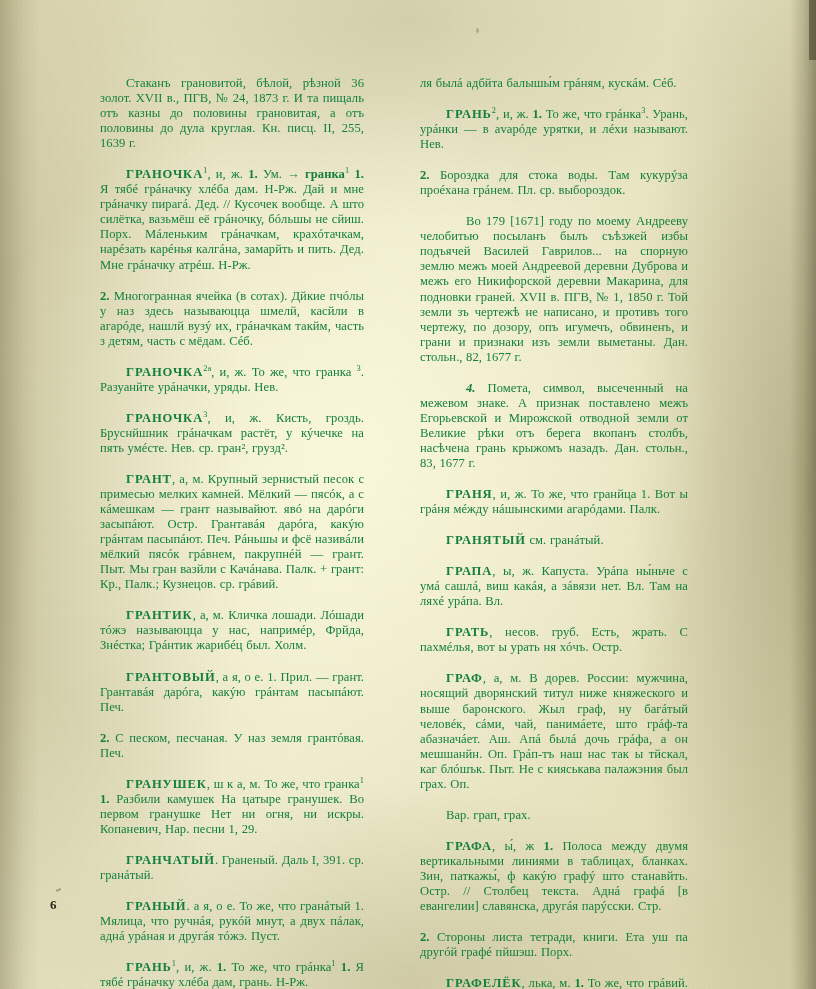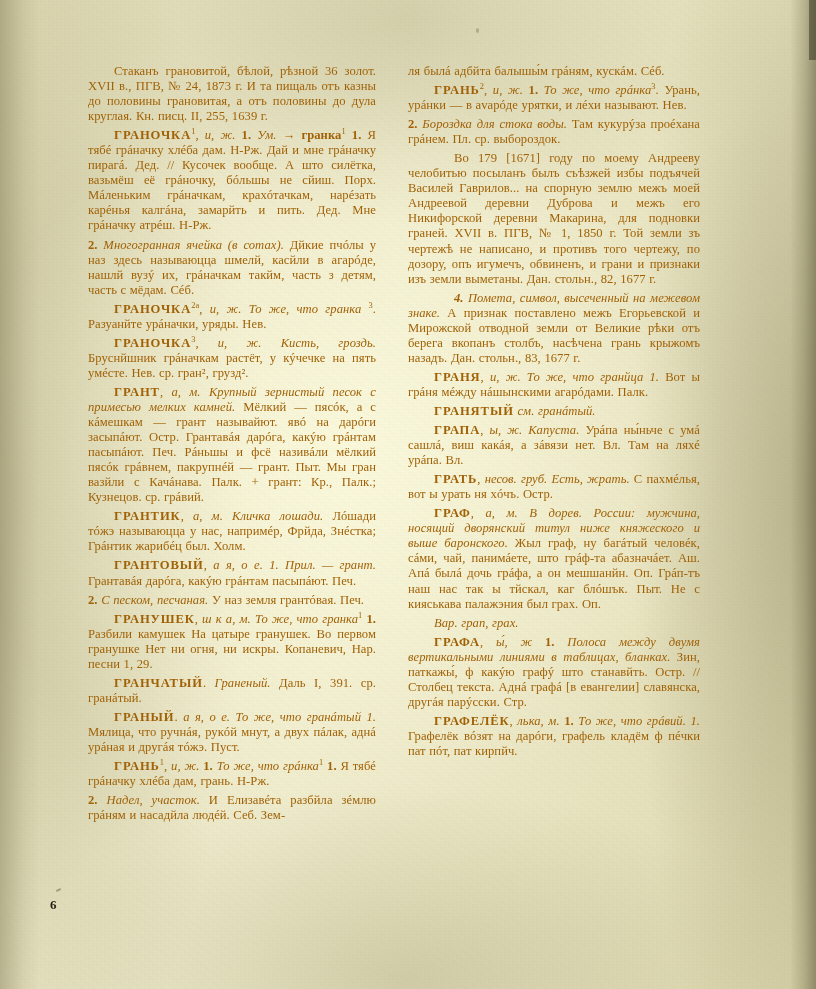"Стаканъ грановитой, бѣлой, рѣзной 36" p { color: #a16207 -> #15803d; margin: 4px -> 16px }
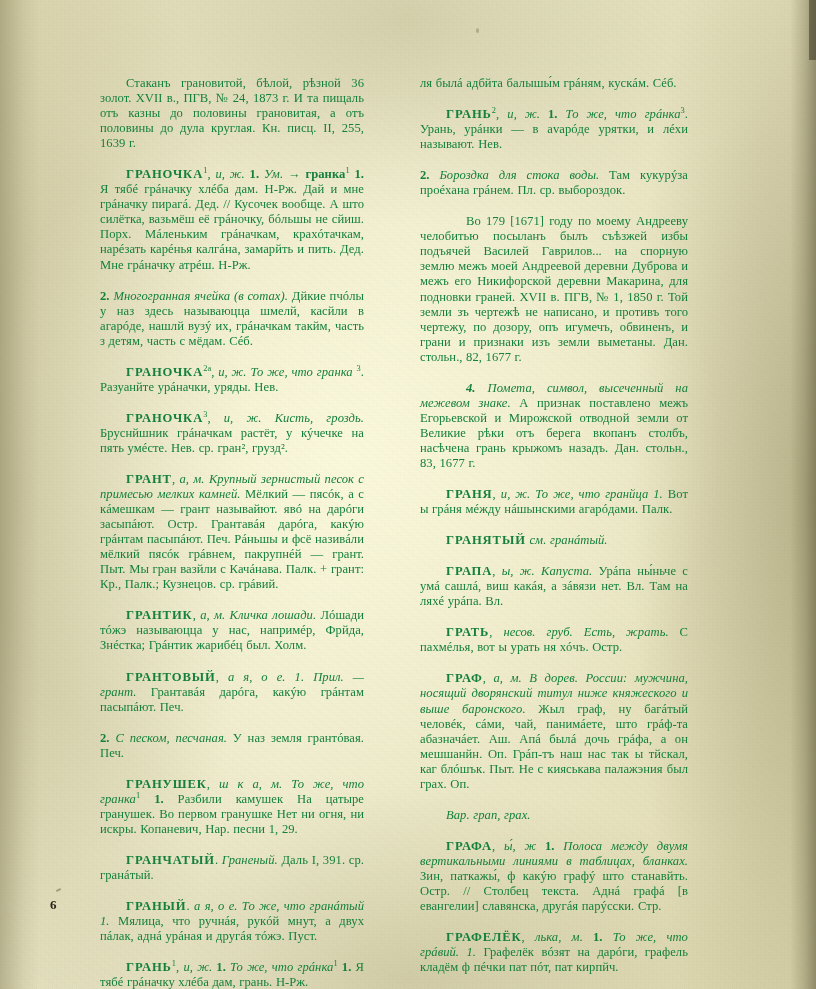"и, ж." .it { font-style: italic -> none }
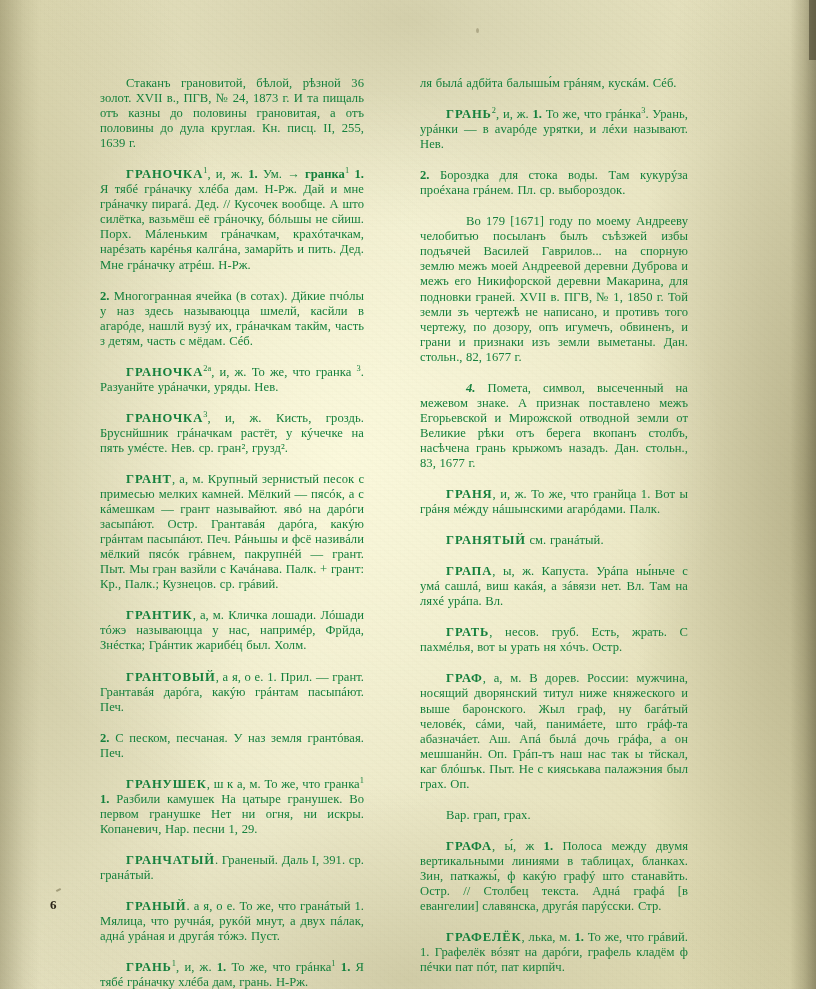"2. Стороны листа тетради, книги." p.noind { html: none -> <p><span>2.</span> <span>Стороны листа тетради, книги.</span> <span>Ета уш па другóй графé пйшэш. Порх.</span></p> }
